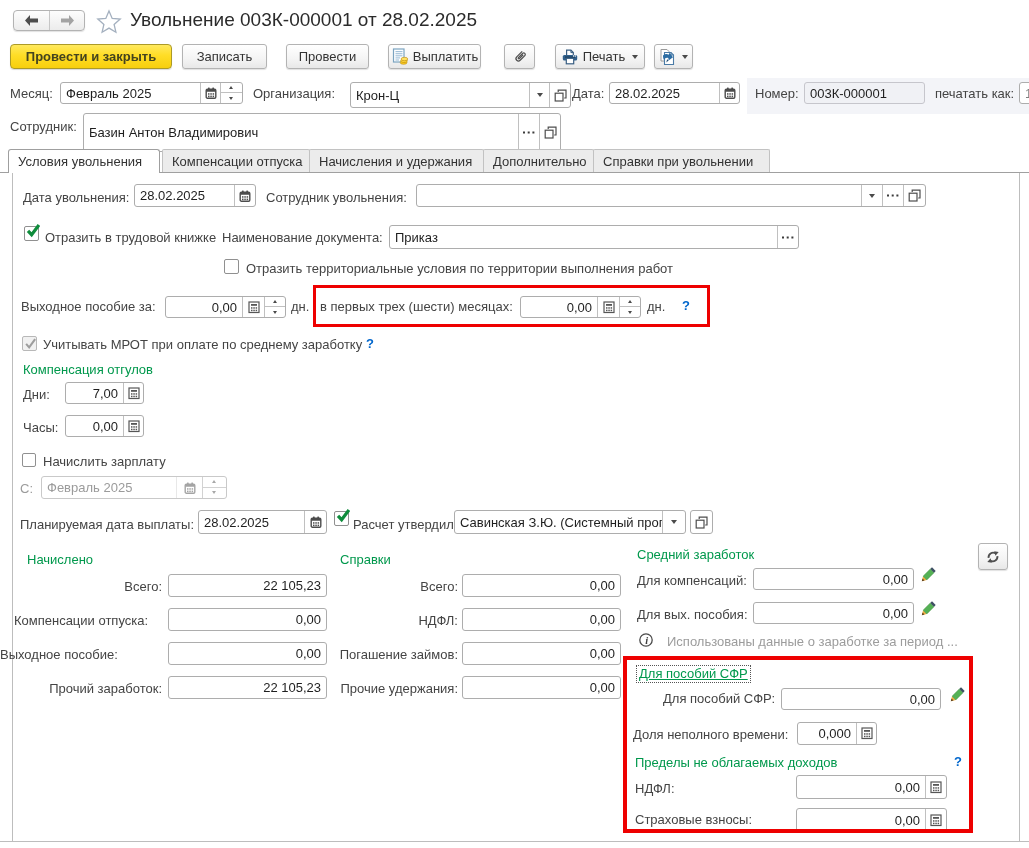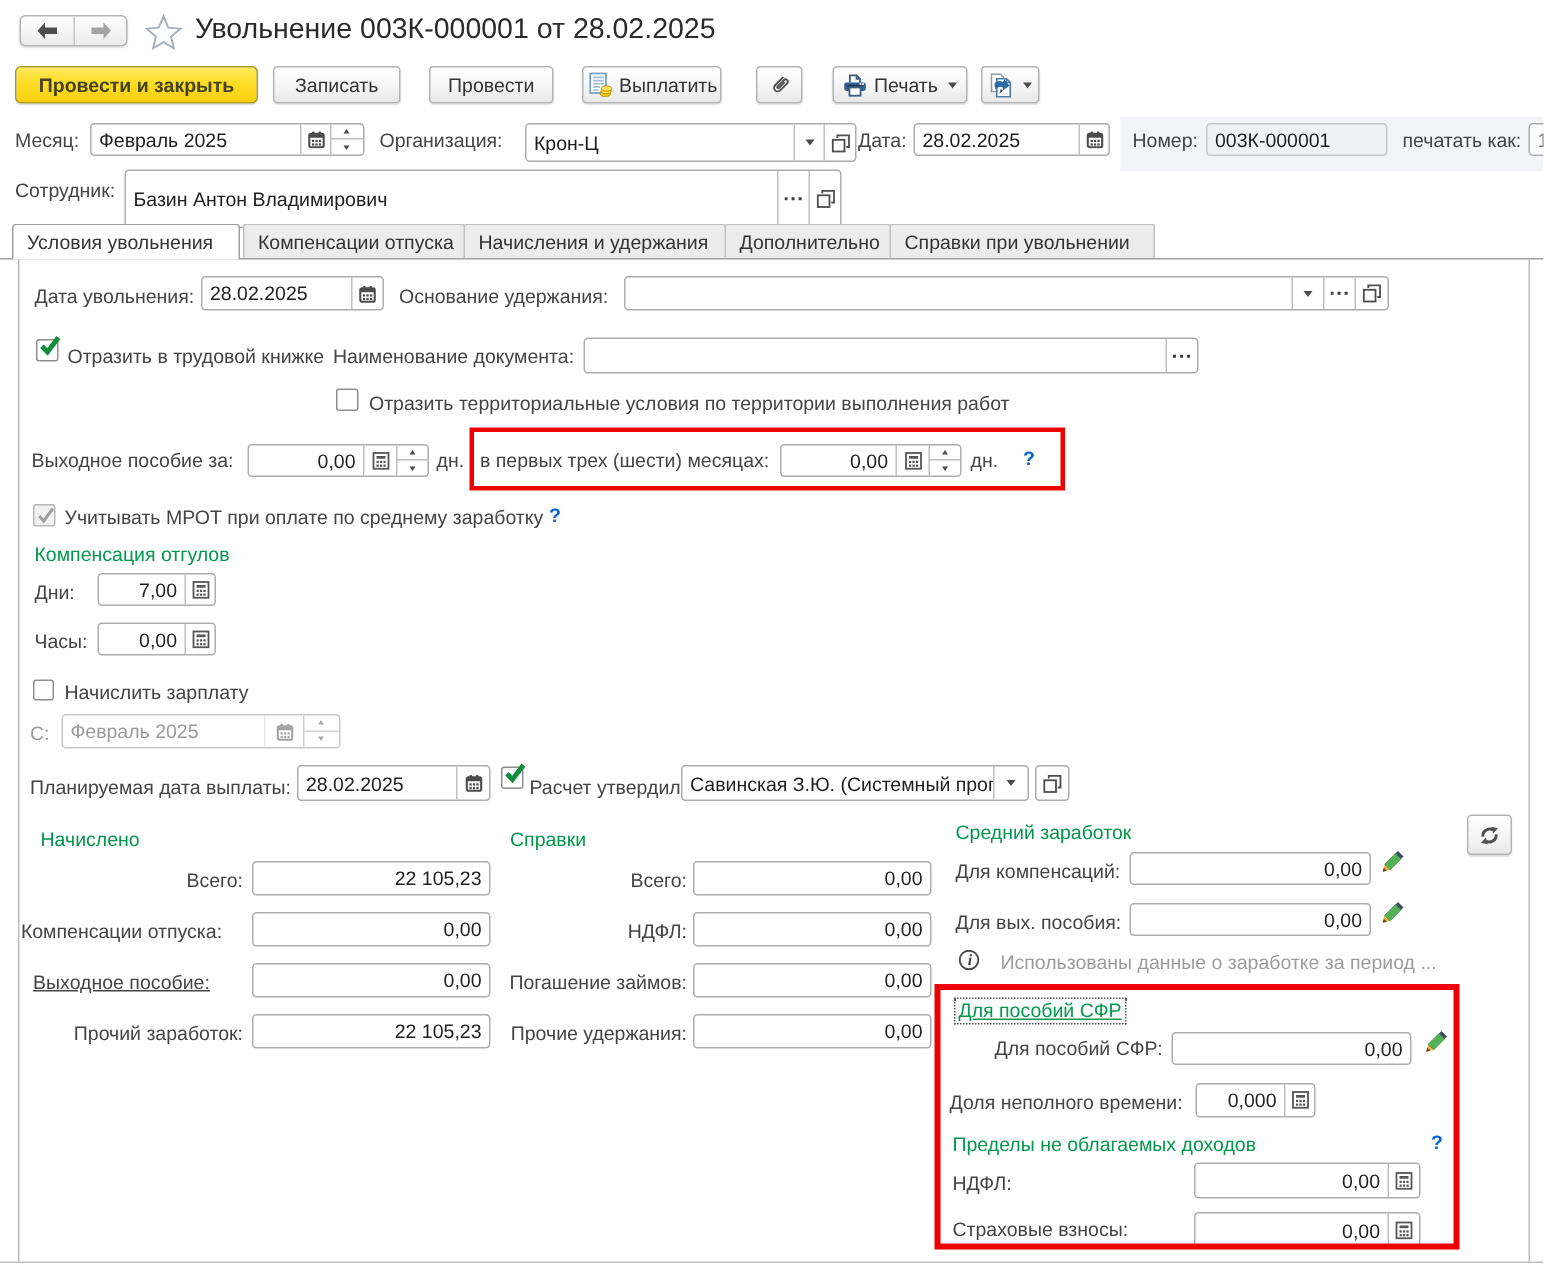"Основание удержания:" div.lbl { text: Основание удержания -> Сотрудник увольнения }
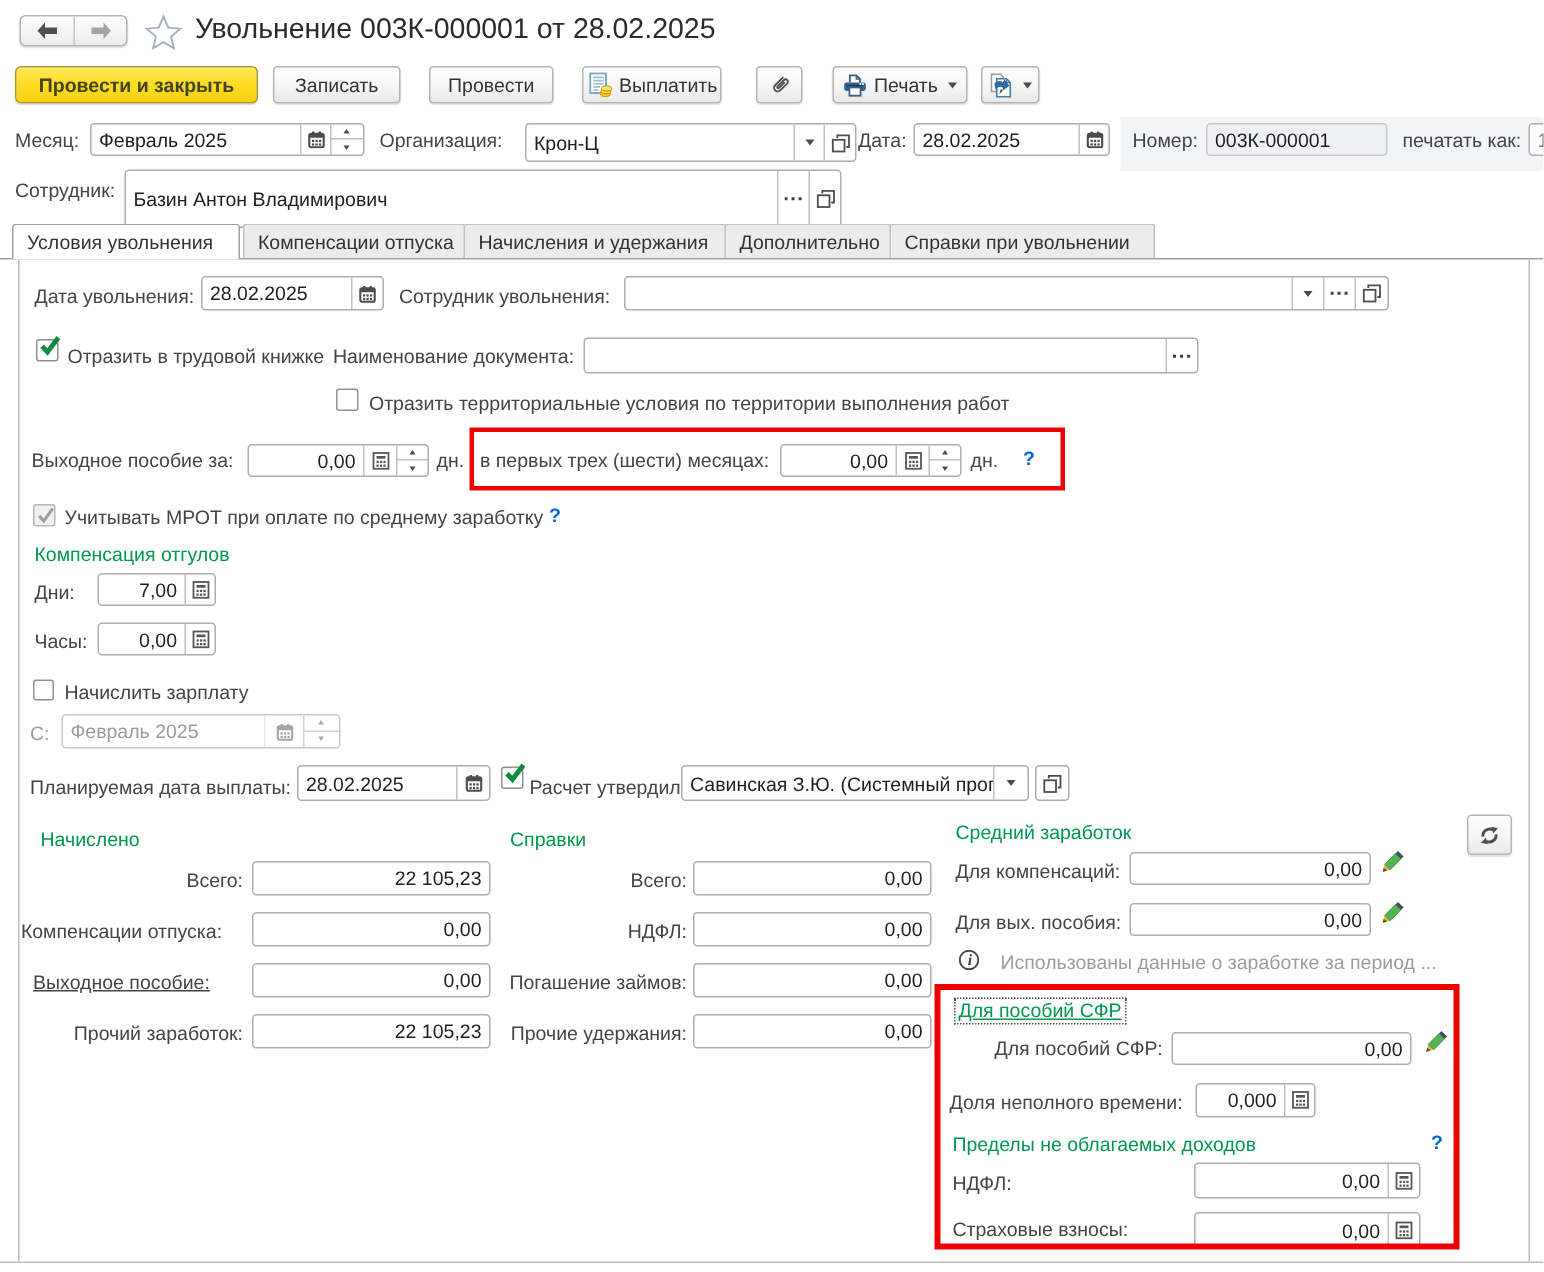"Приказ" div.val { html: none -> <div>Приказ</div> }
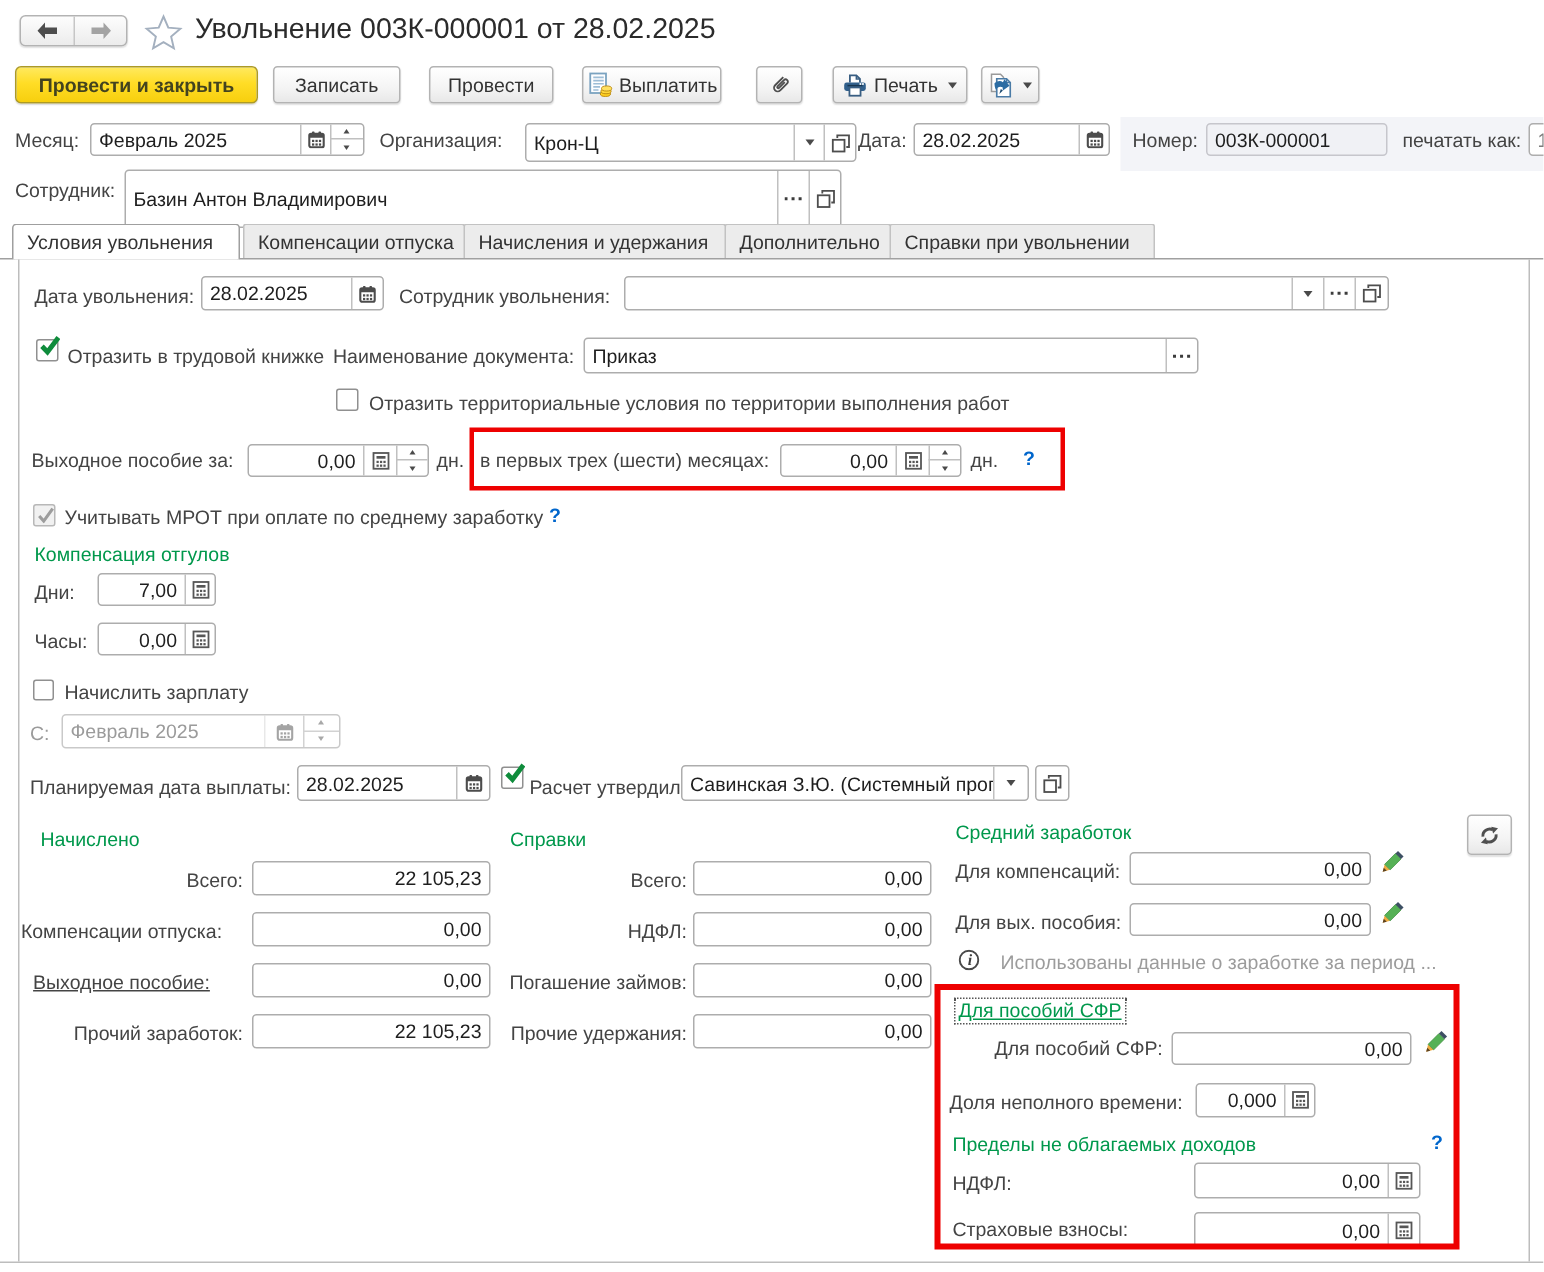"Выходное пособие:" div.lbl { text-align: center -> left; text-decoration: underline -> none }
